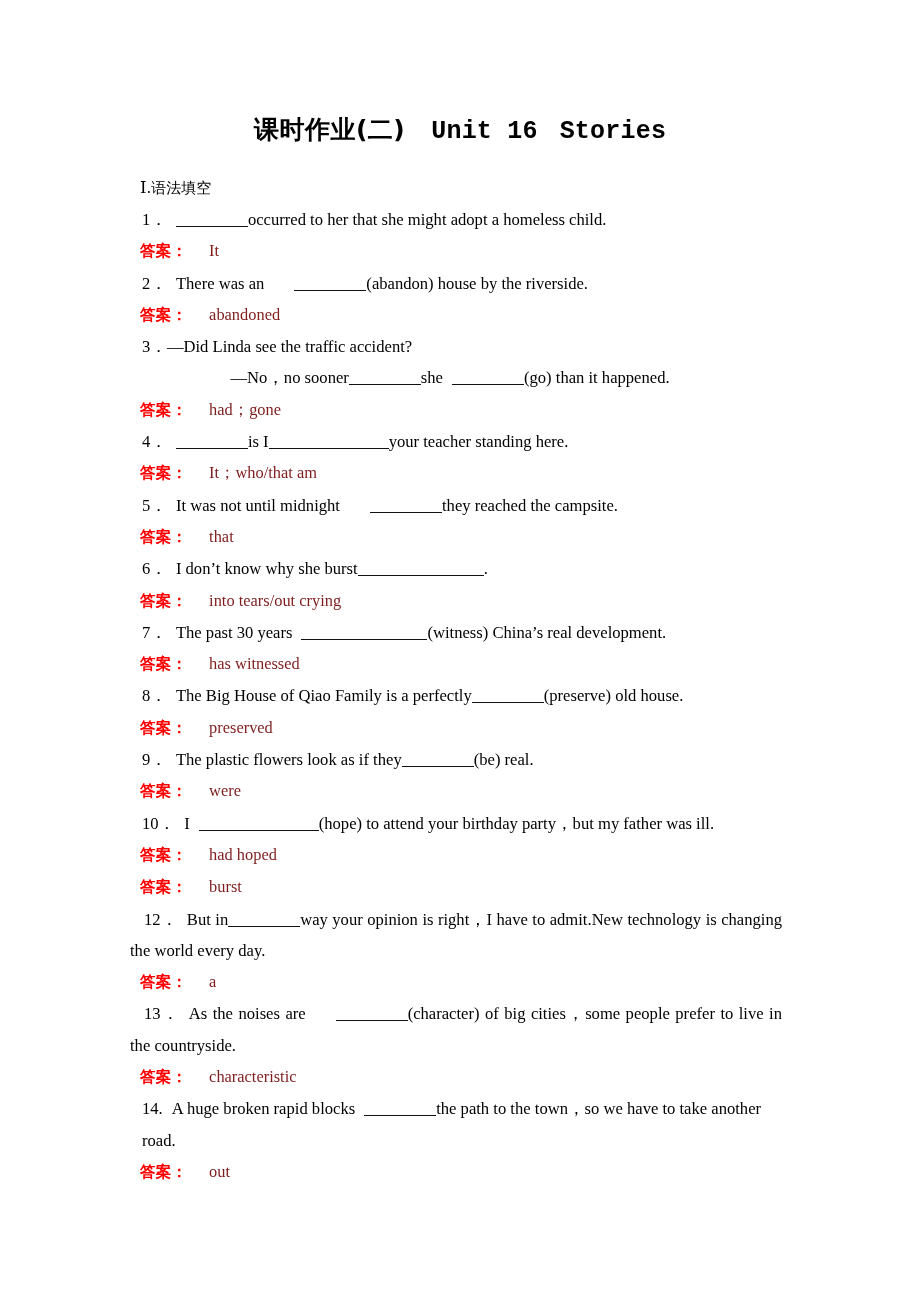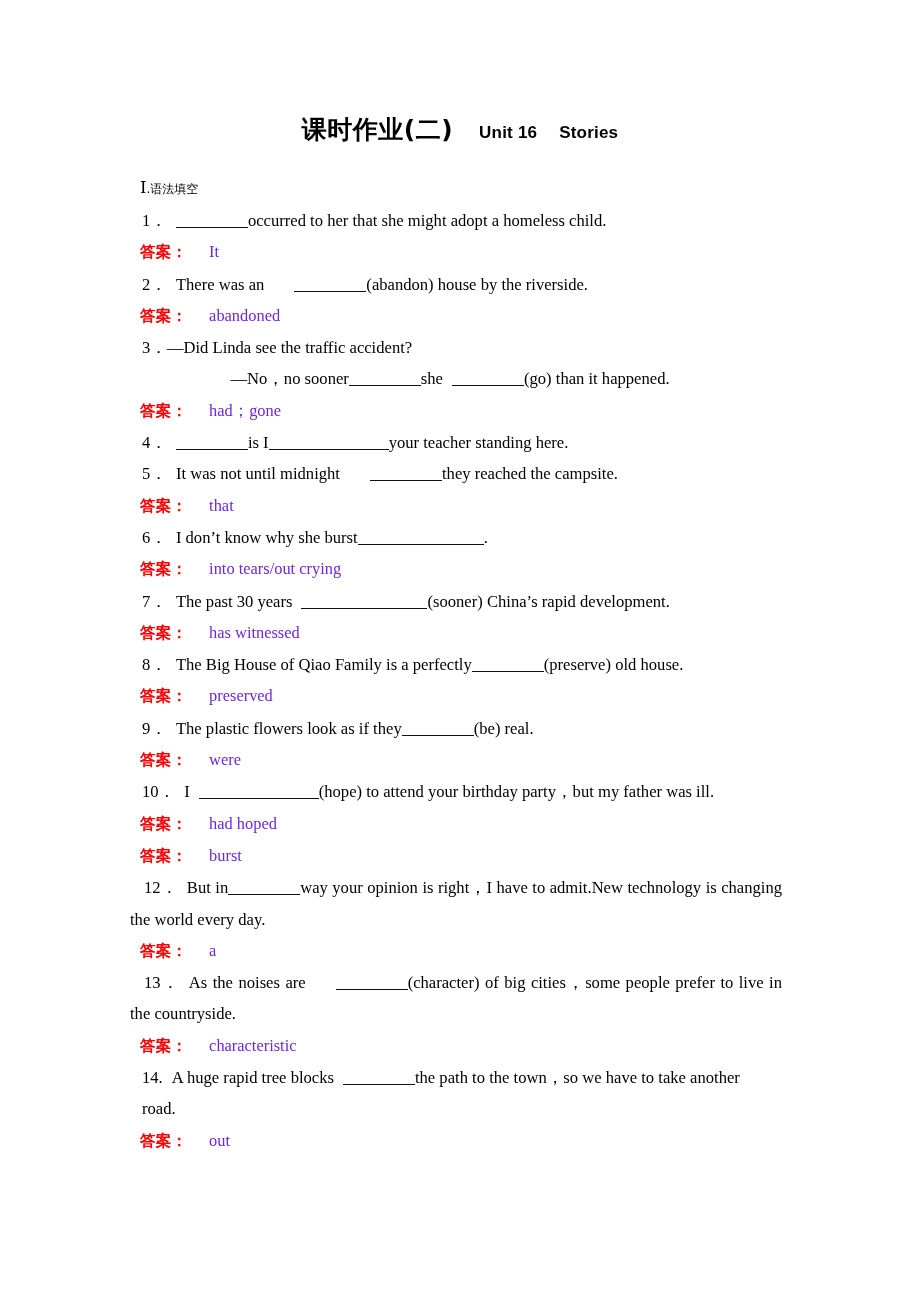"Unit 16" .title-en { font-family: Liberation Sans, sans-serif -> Liberation Mono, monospace; font-size: 17px -> 25px }
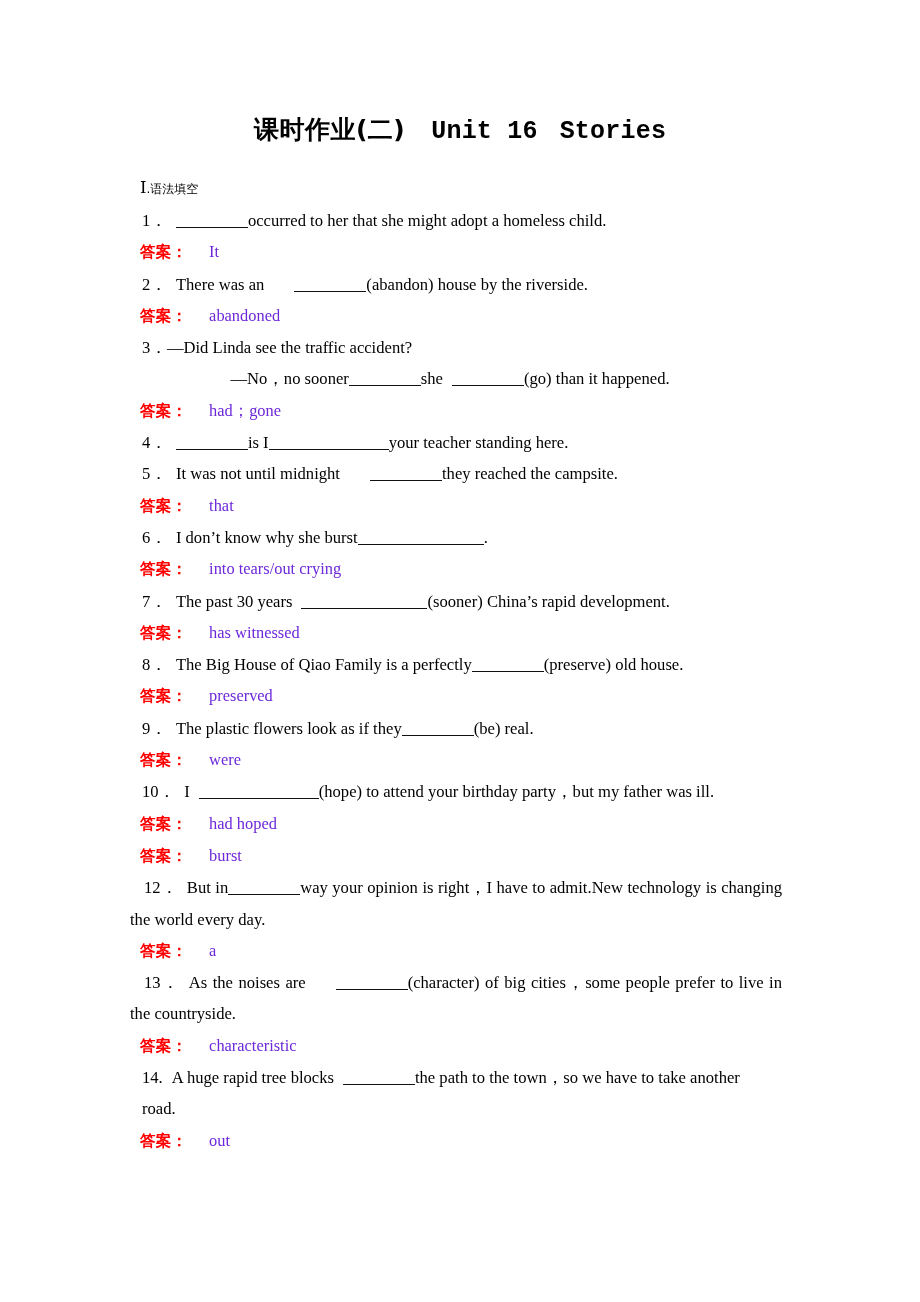".语法填空" .section-head .cn { font-size: 12px -> 15px }
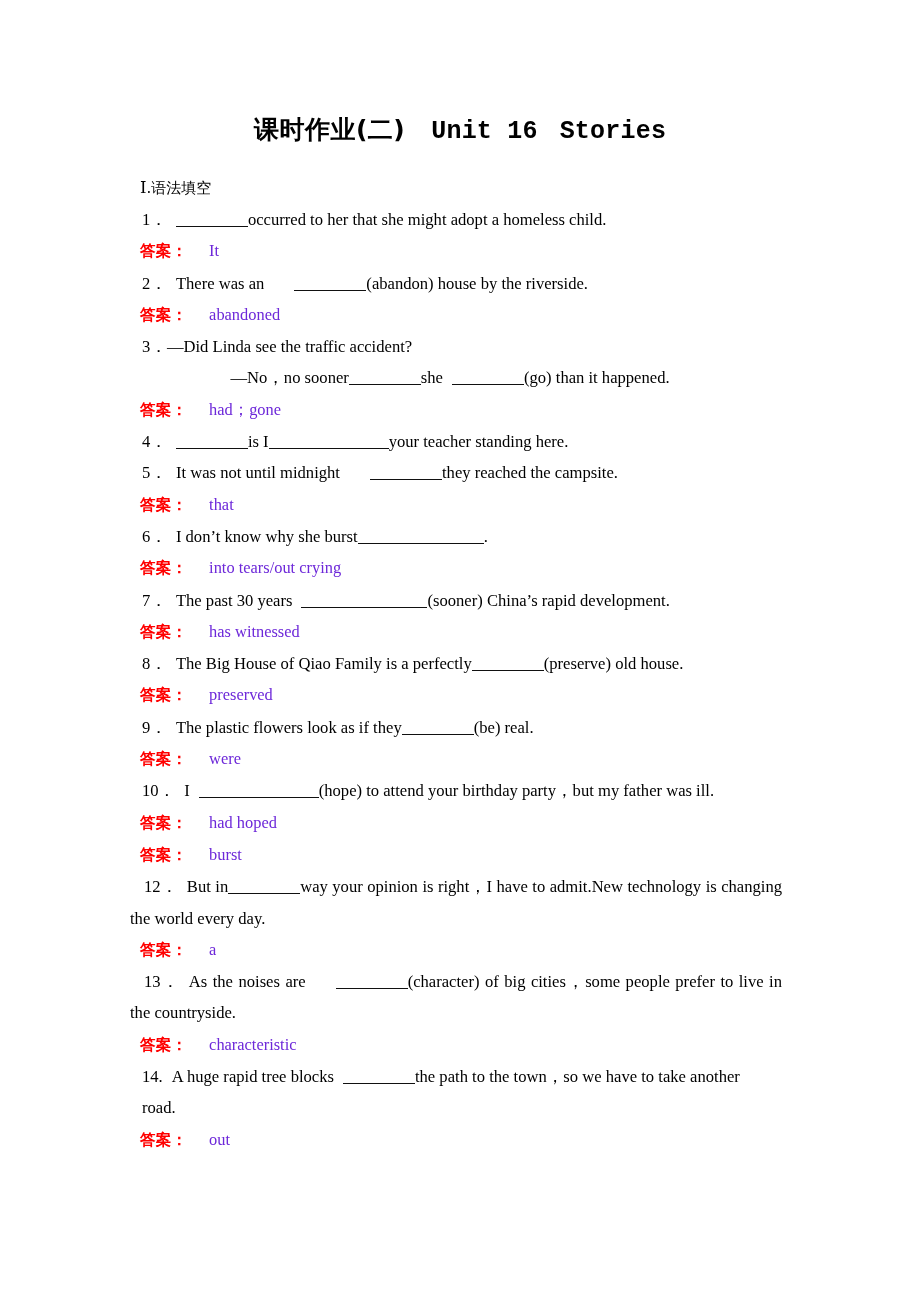"It" .a-text { color: #6d28d9 -> #7f1d1d }
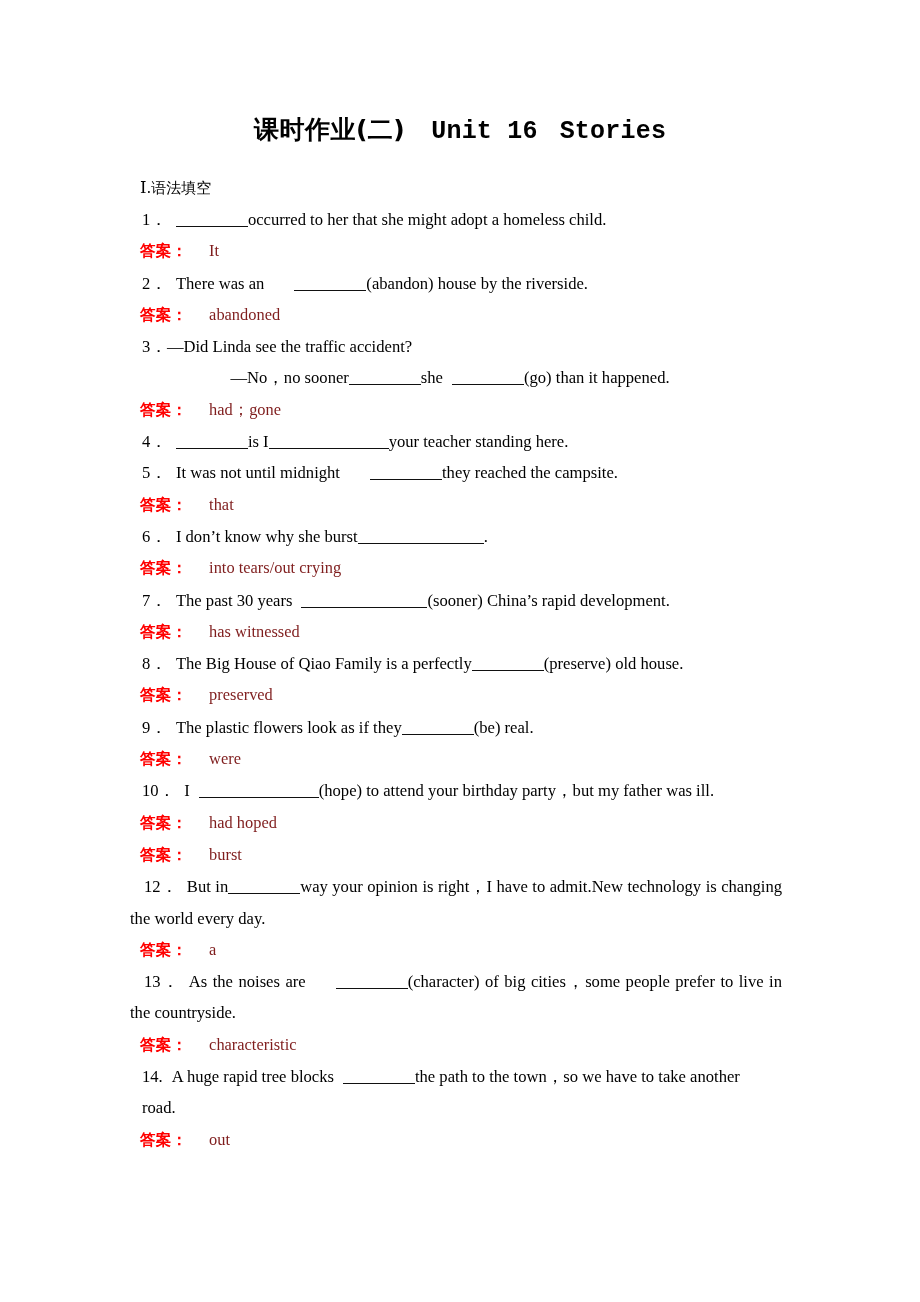"答案： It；who/that am" div.a-line { html: none -> <div> <span>答案</span><span>：</span><span>It；who/that am</span> </div> }
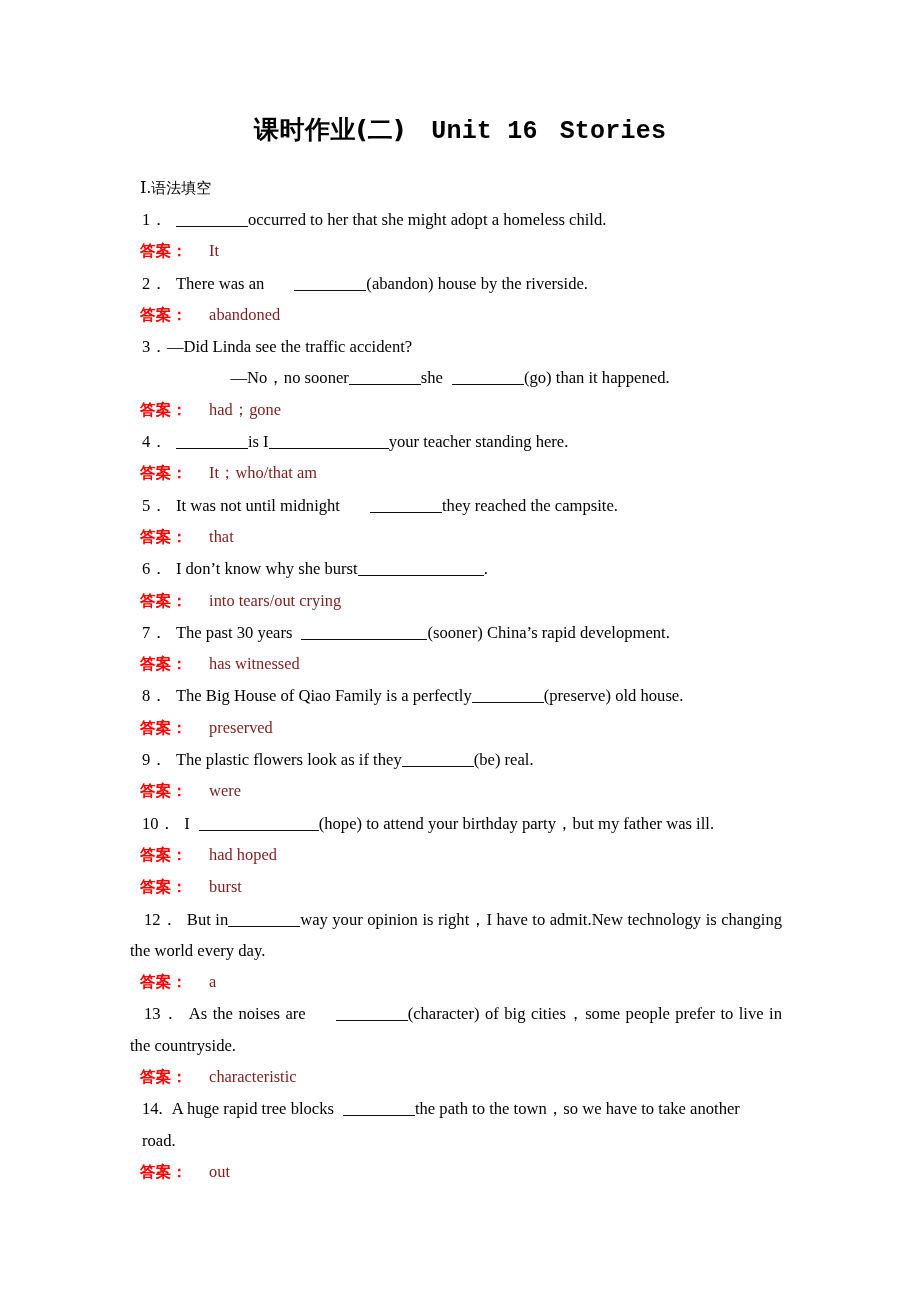"(sooner) China’s rapid development." span { text: sooner) China’s rapid -> witness) China’s real }
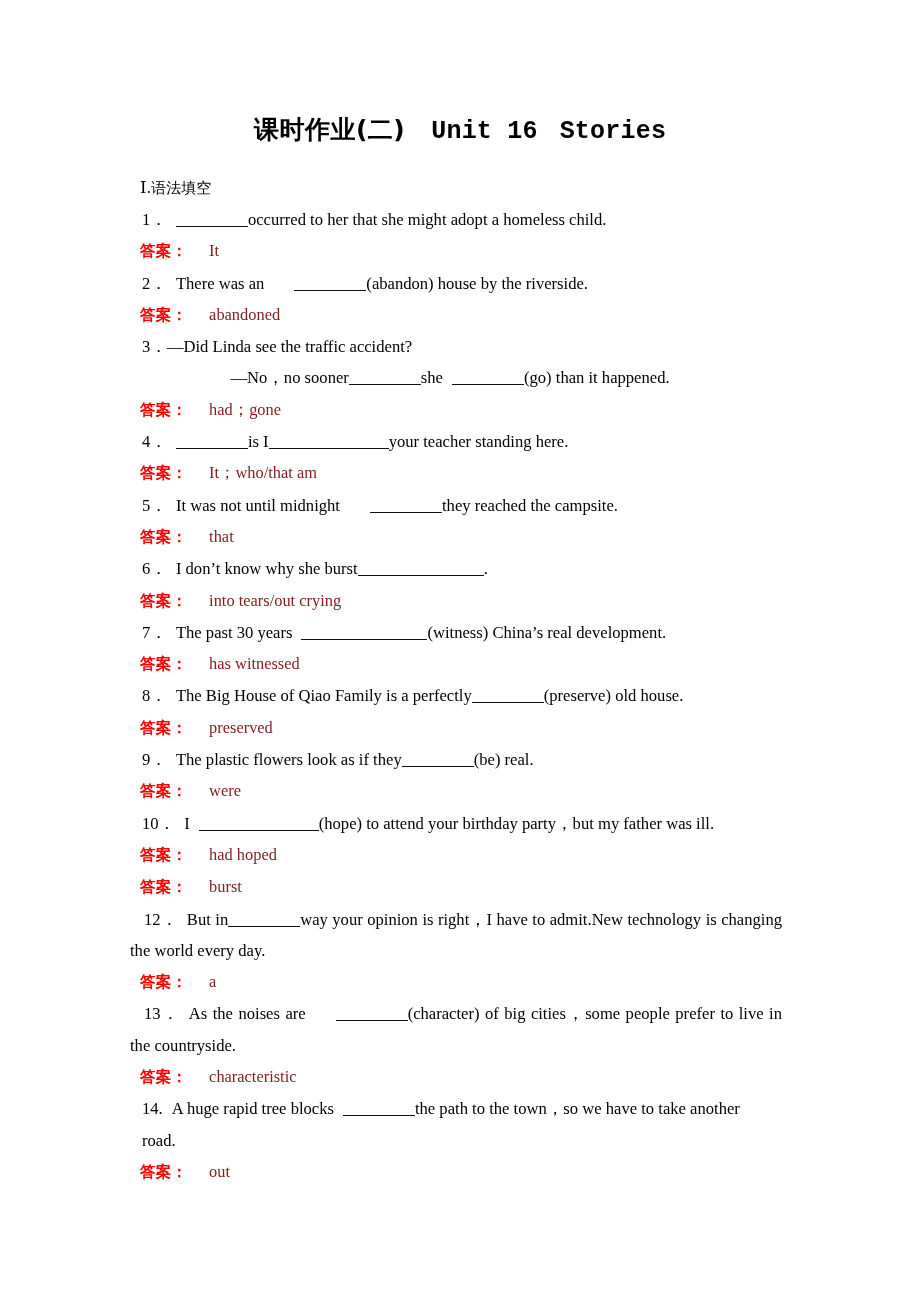"A huge rapid tree blocks" span { text: rapid tree -> broken rapid }
